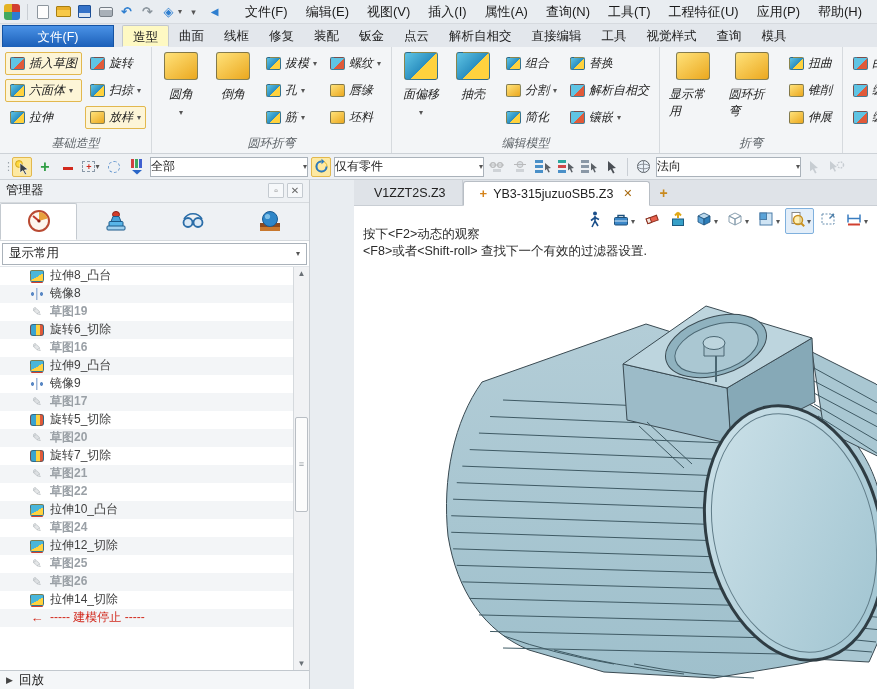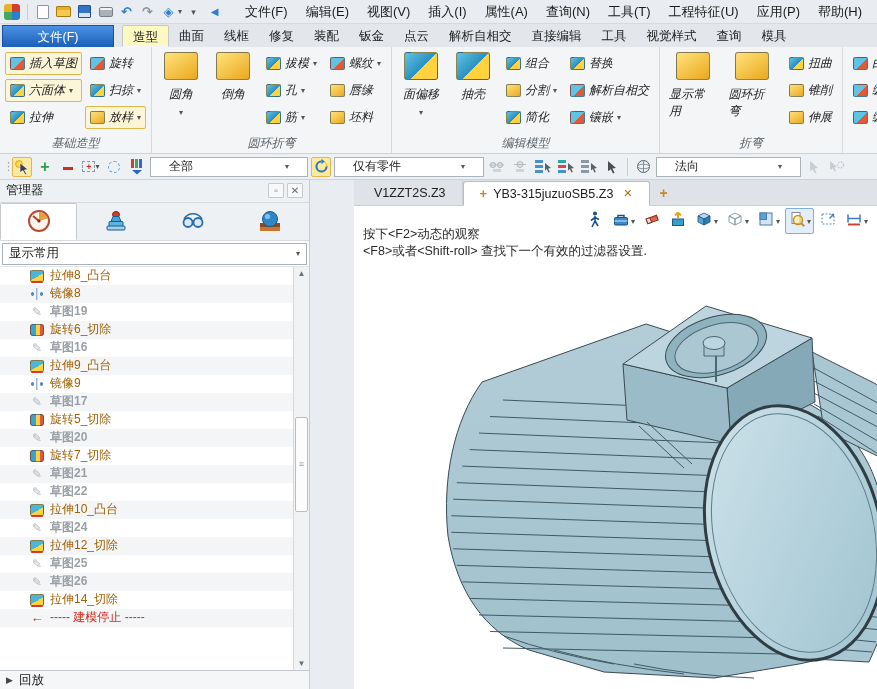"全部" .combo { padding: 0 18px -> 0 0 }
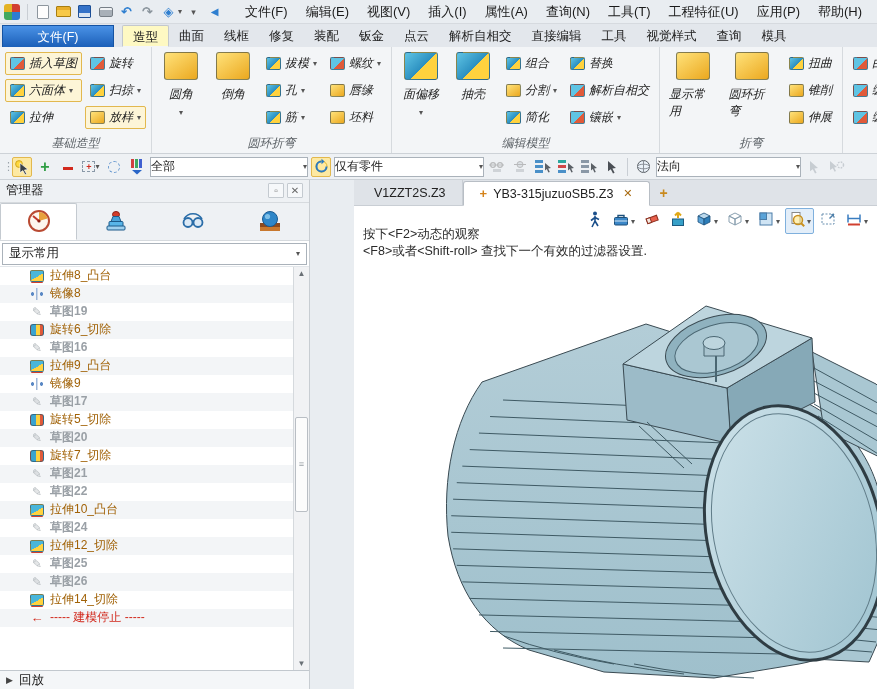"拉伸8_凸台" .trow { color: #a16207 -> #404040 }
